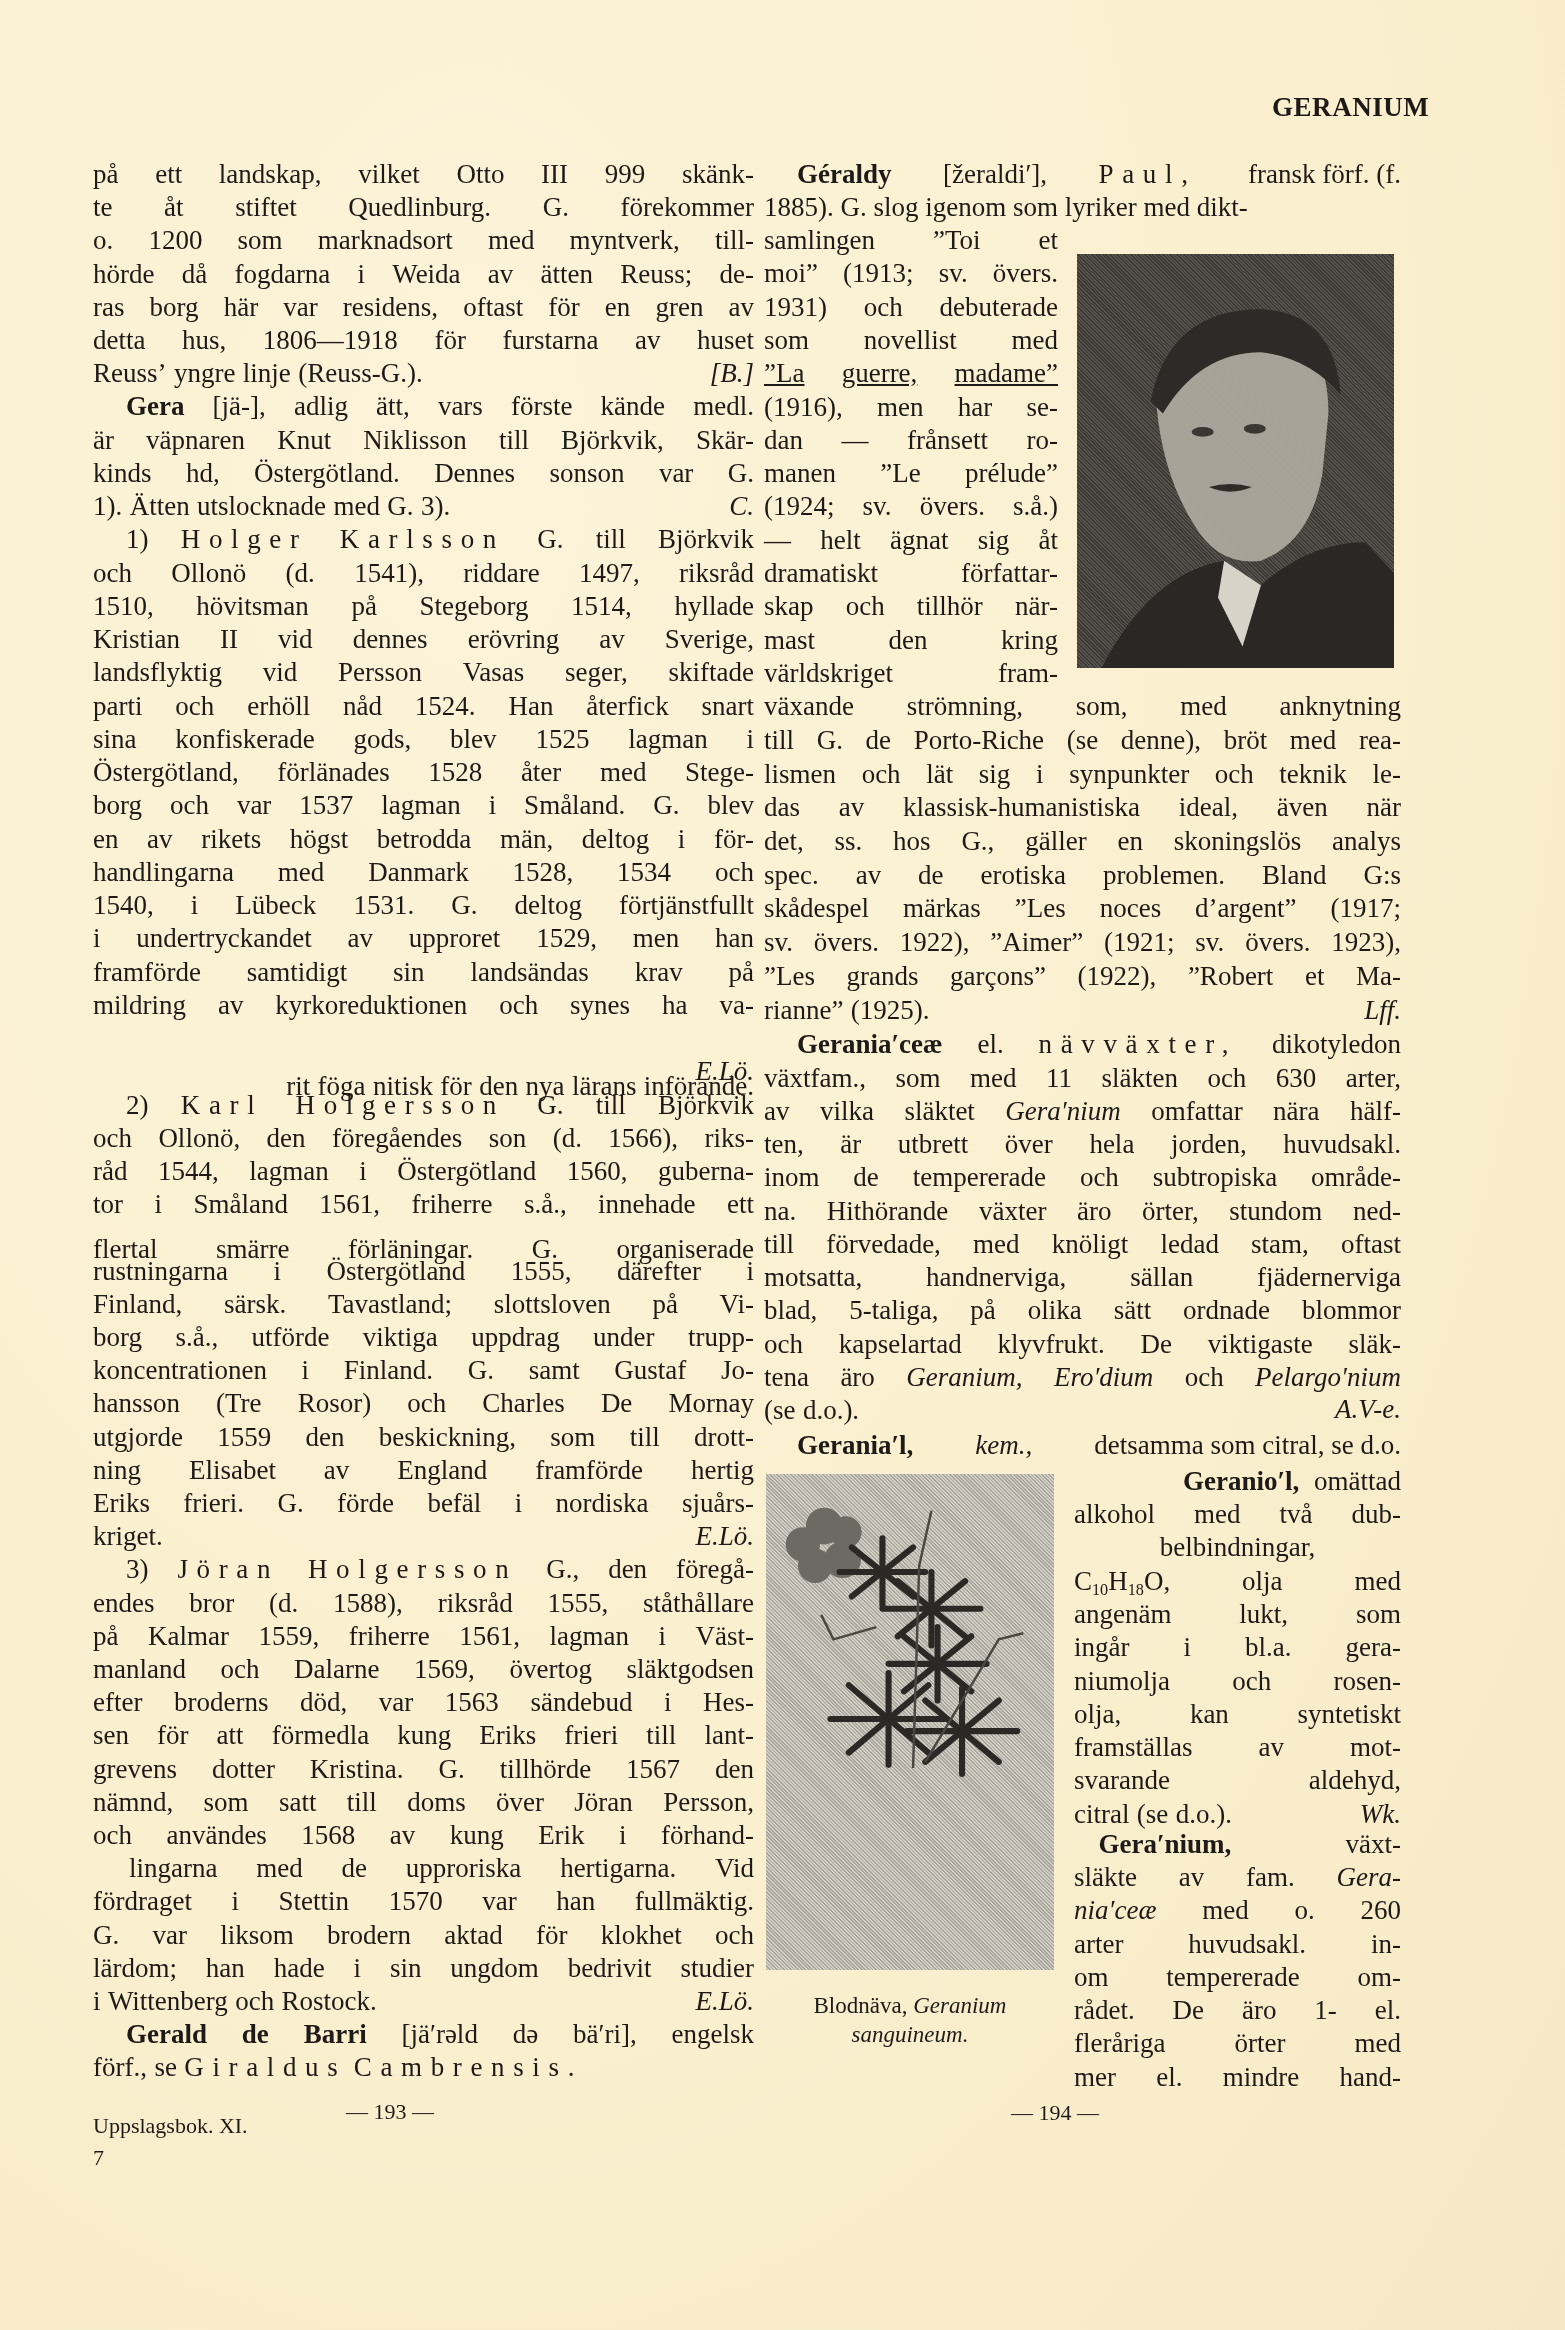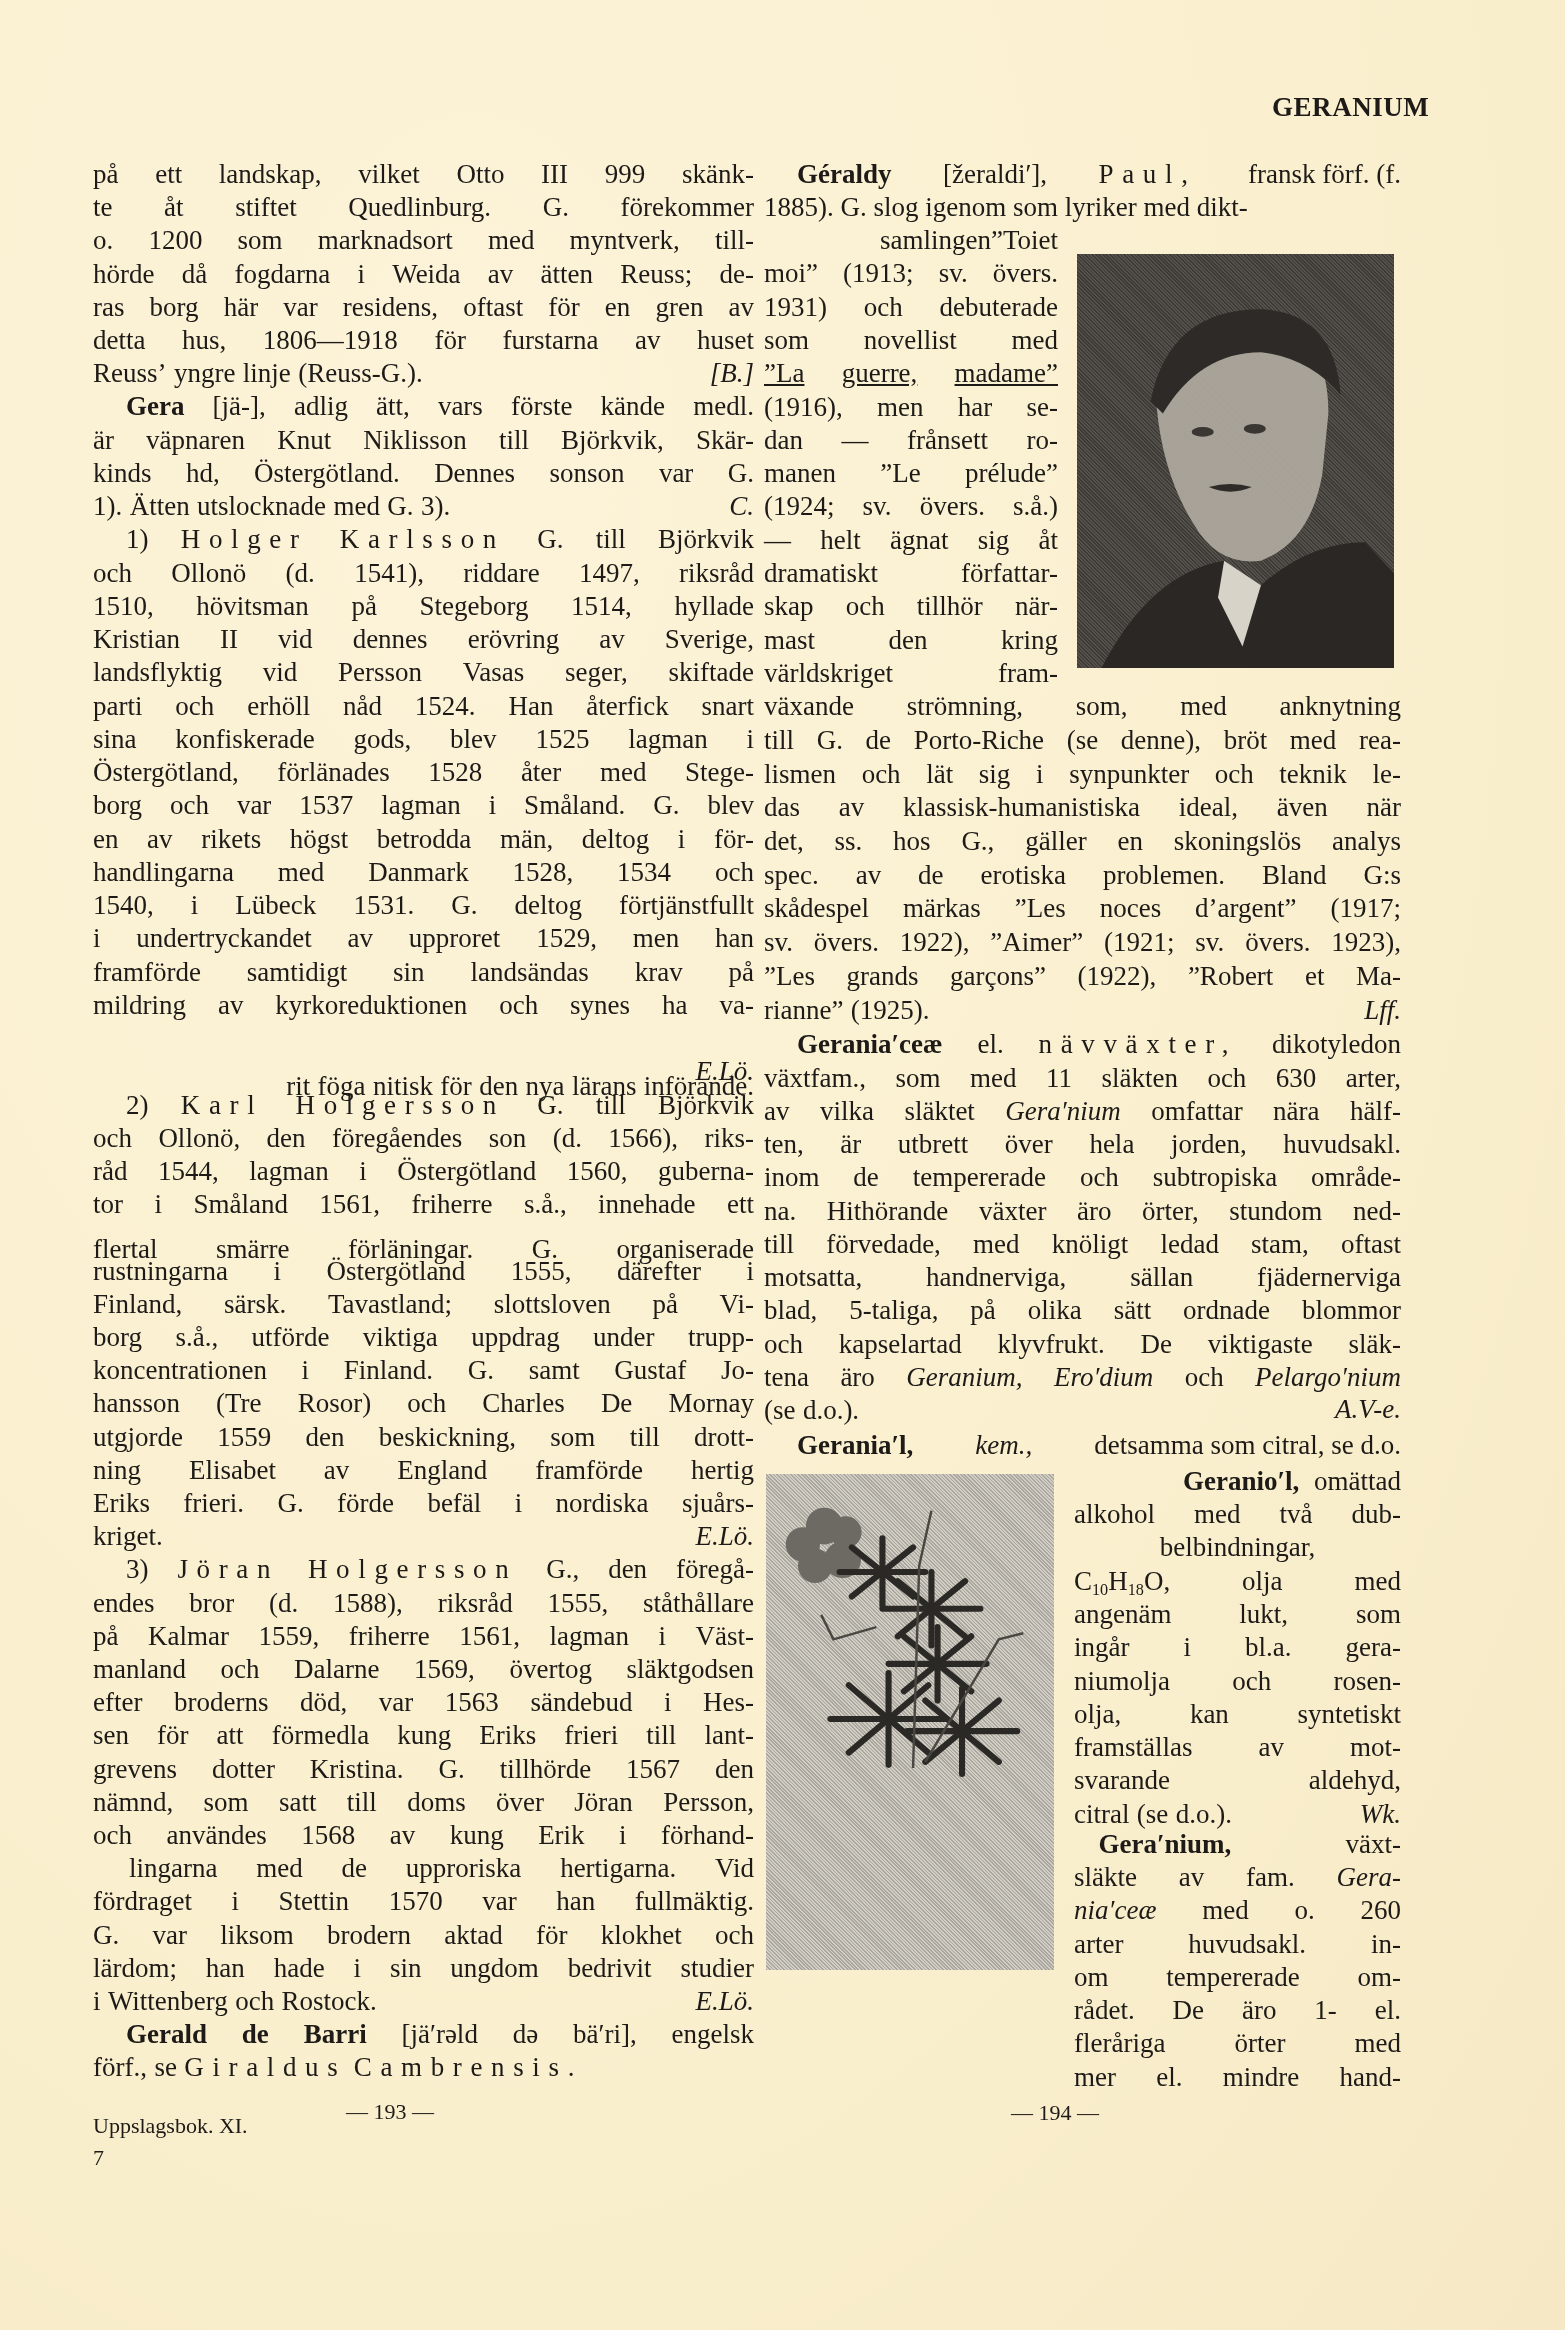"samlingen" div.line { justify-content: flex-end -> none }
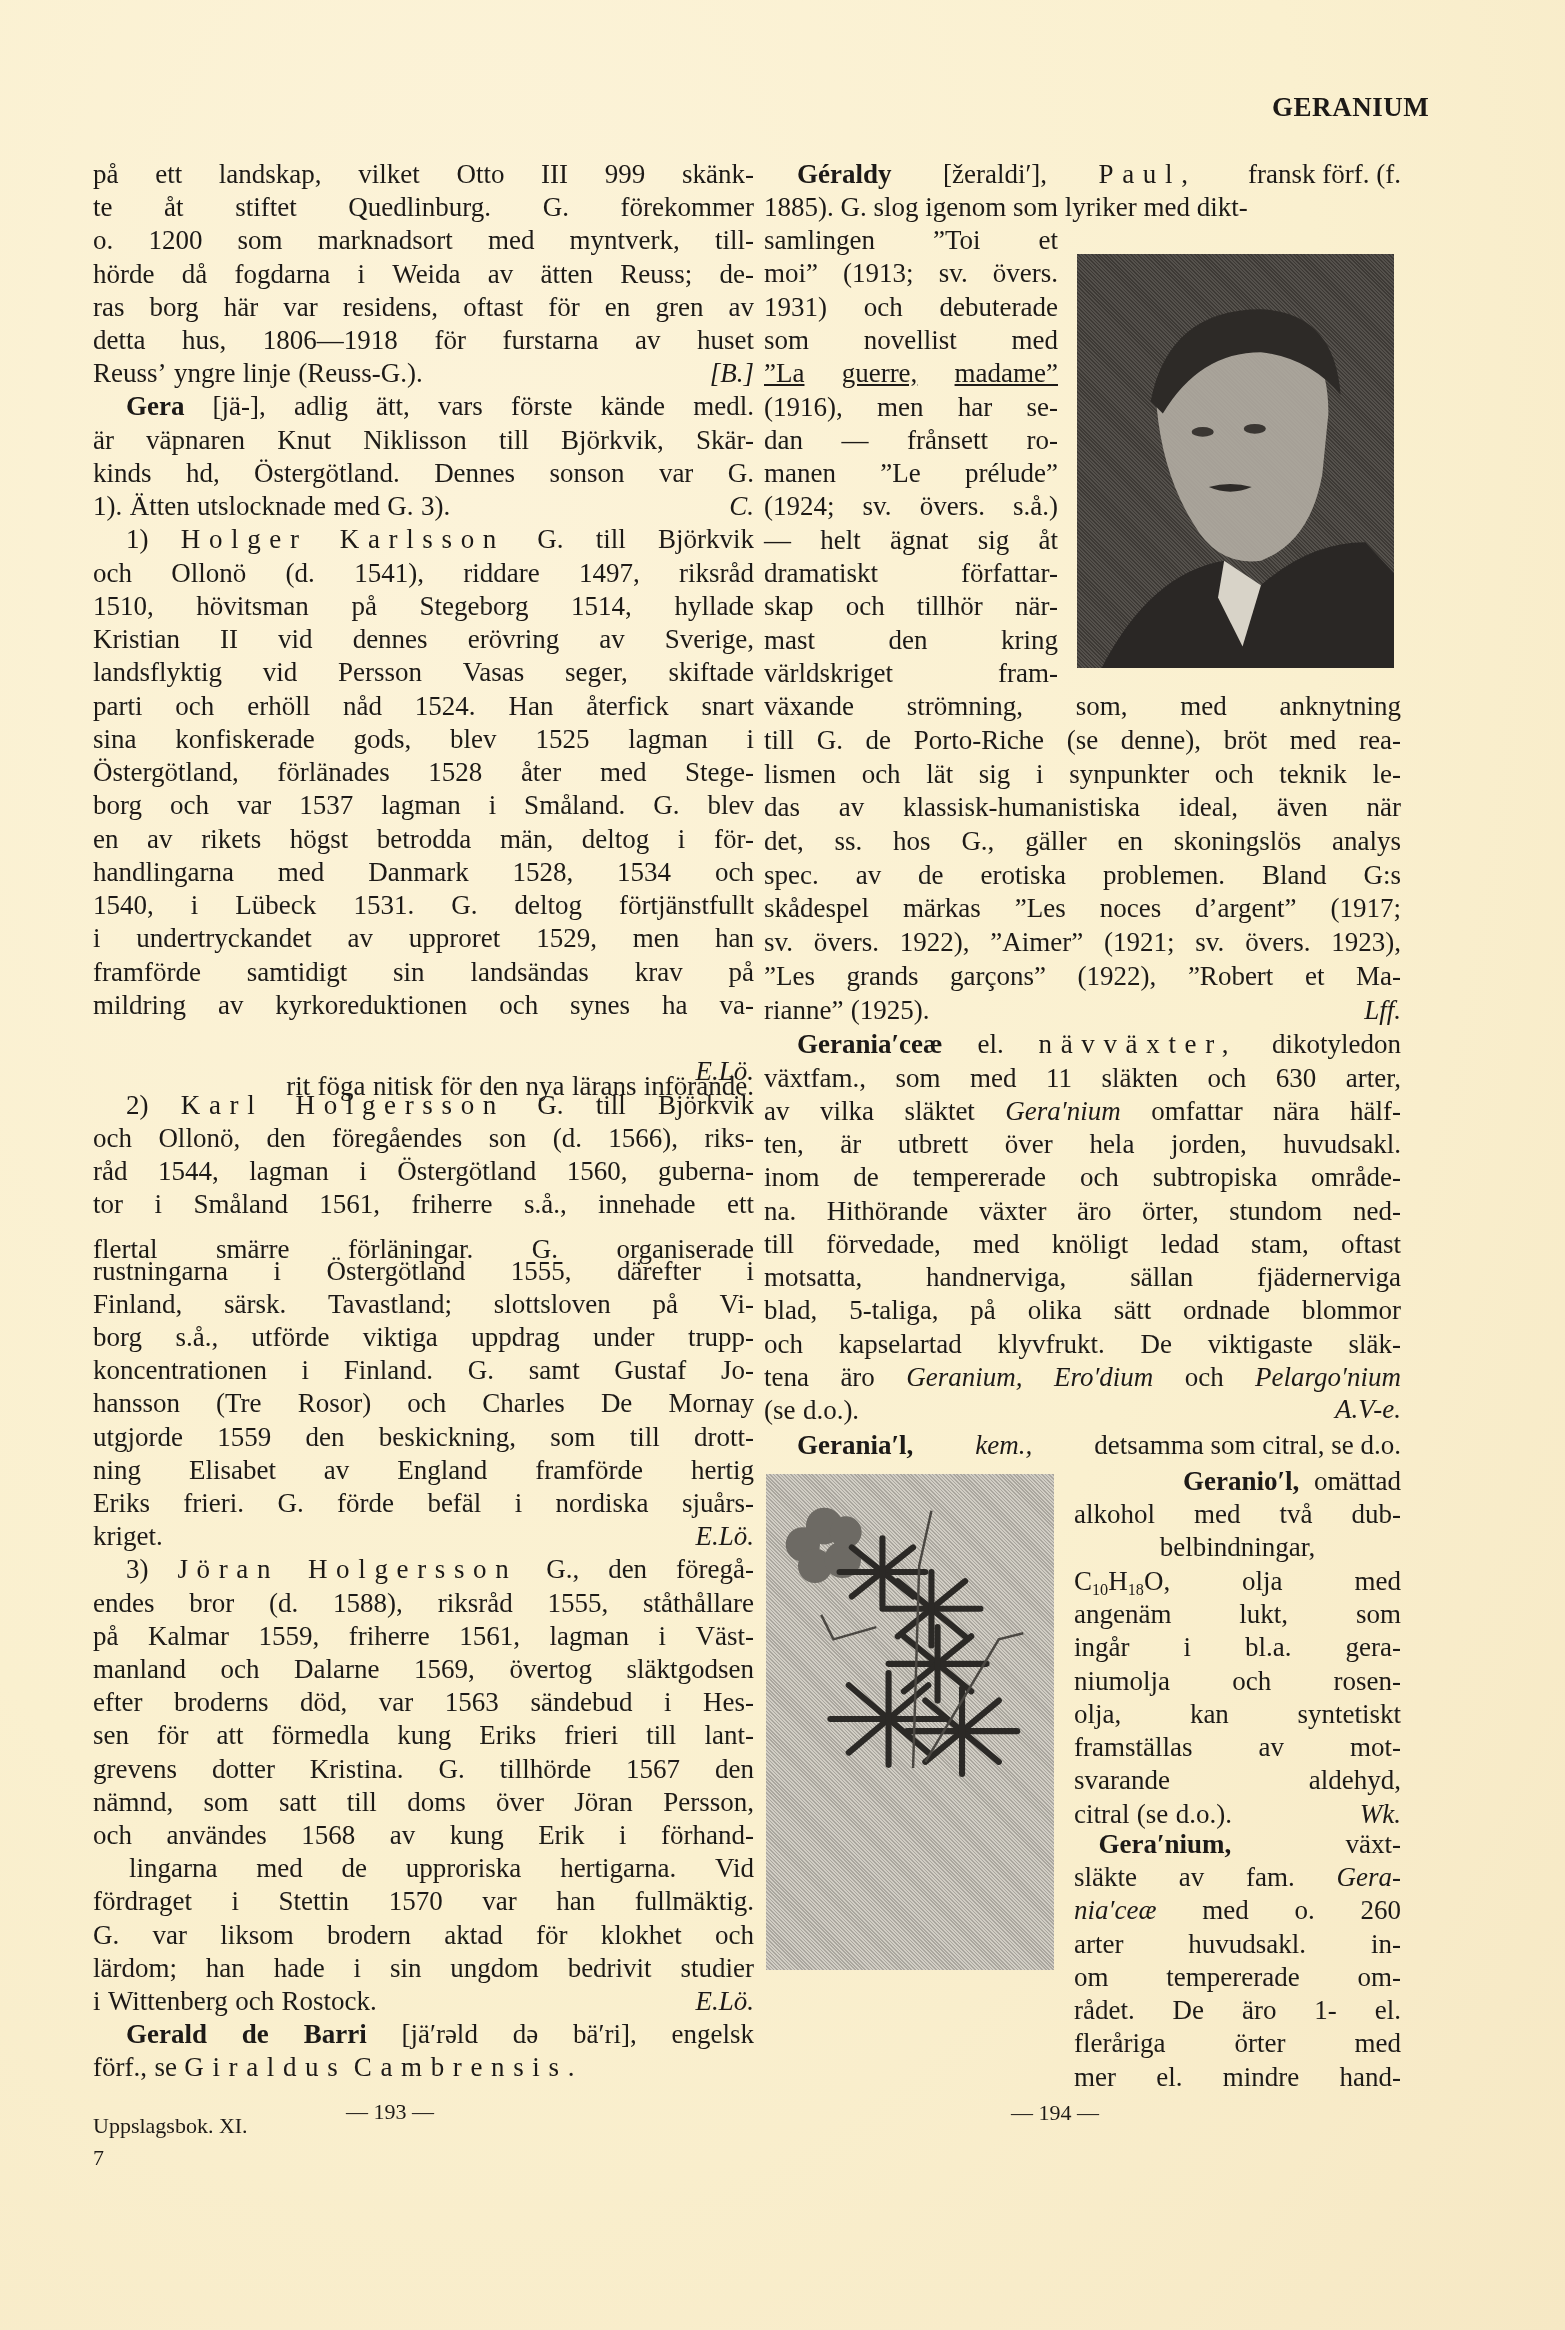"Blodnäva, Geranium" div.caption { html: none -> <div> <div><span>Blodnäva,</span> <span>Geranium</span></div> <div>sanguineum.</div> </div> }
